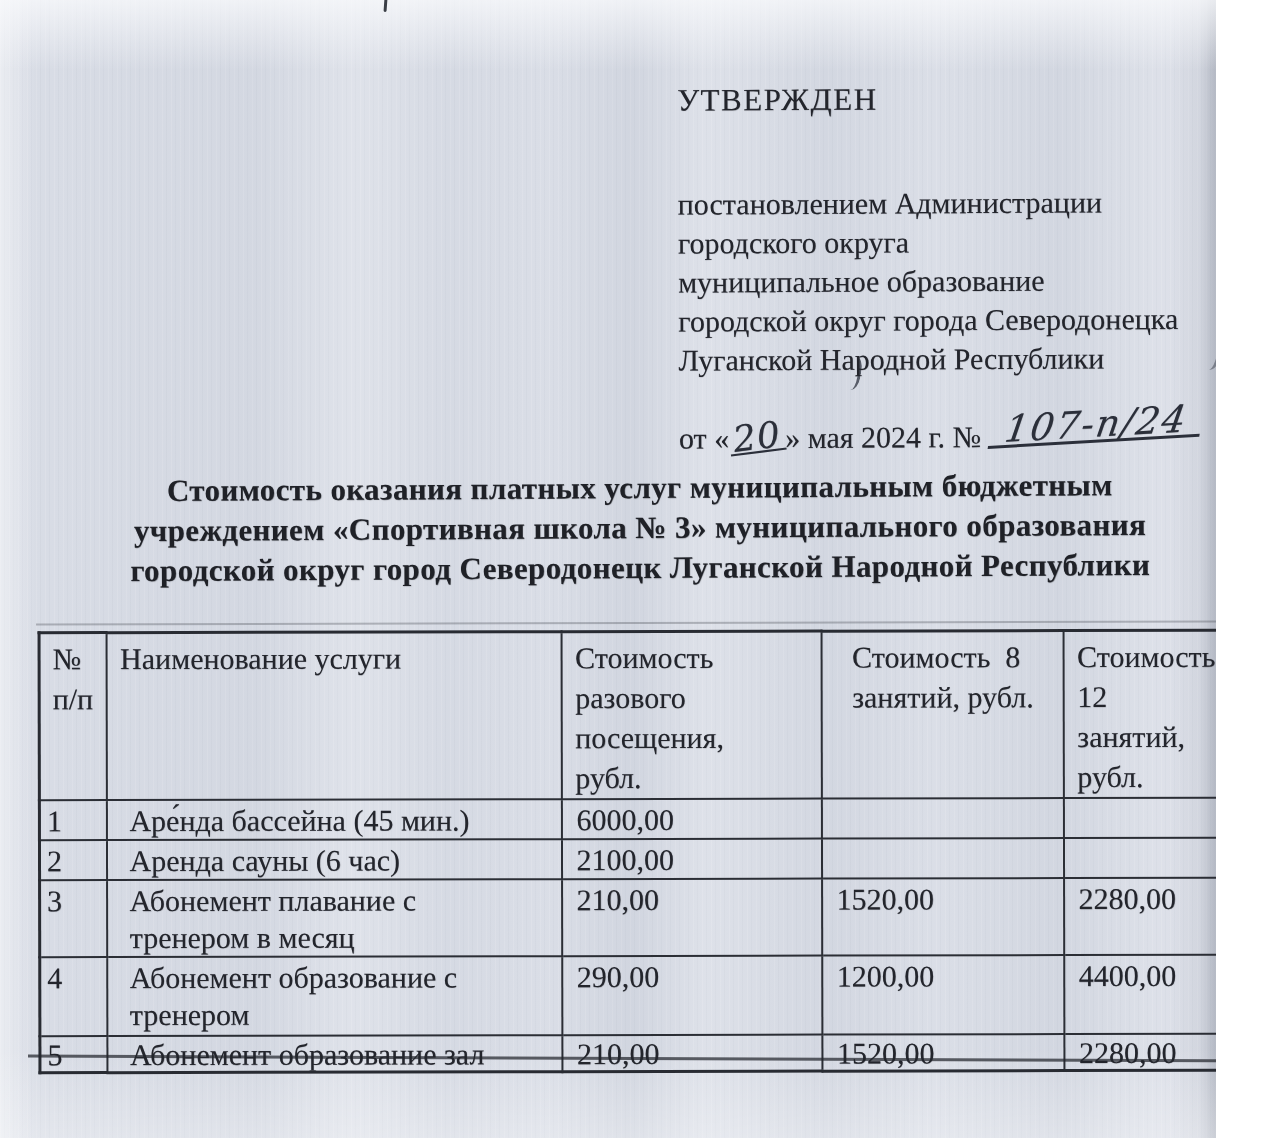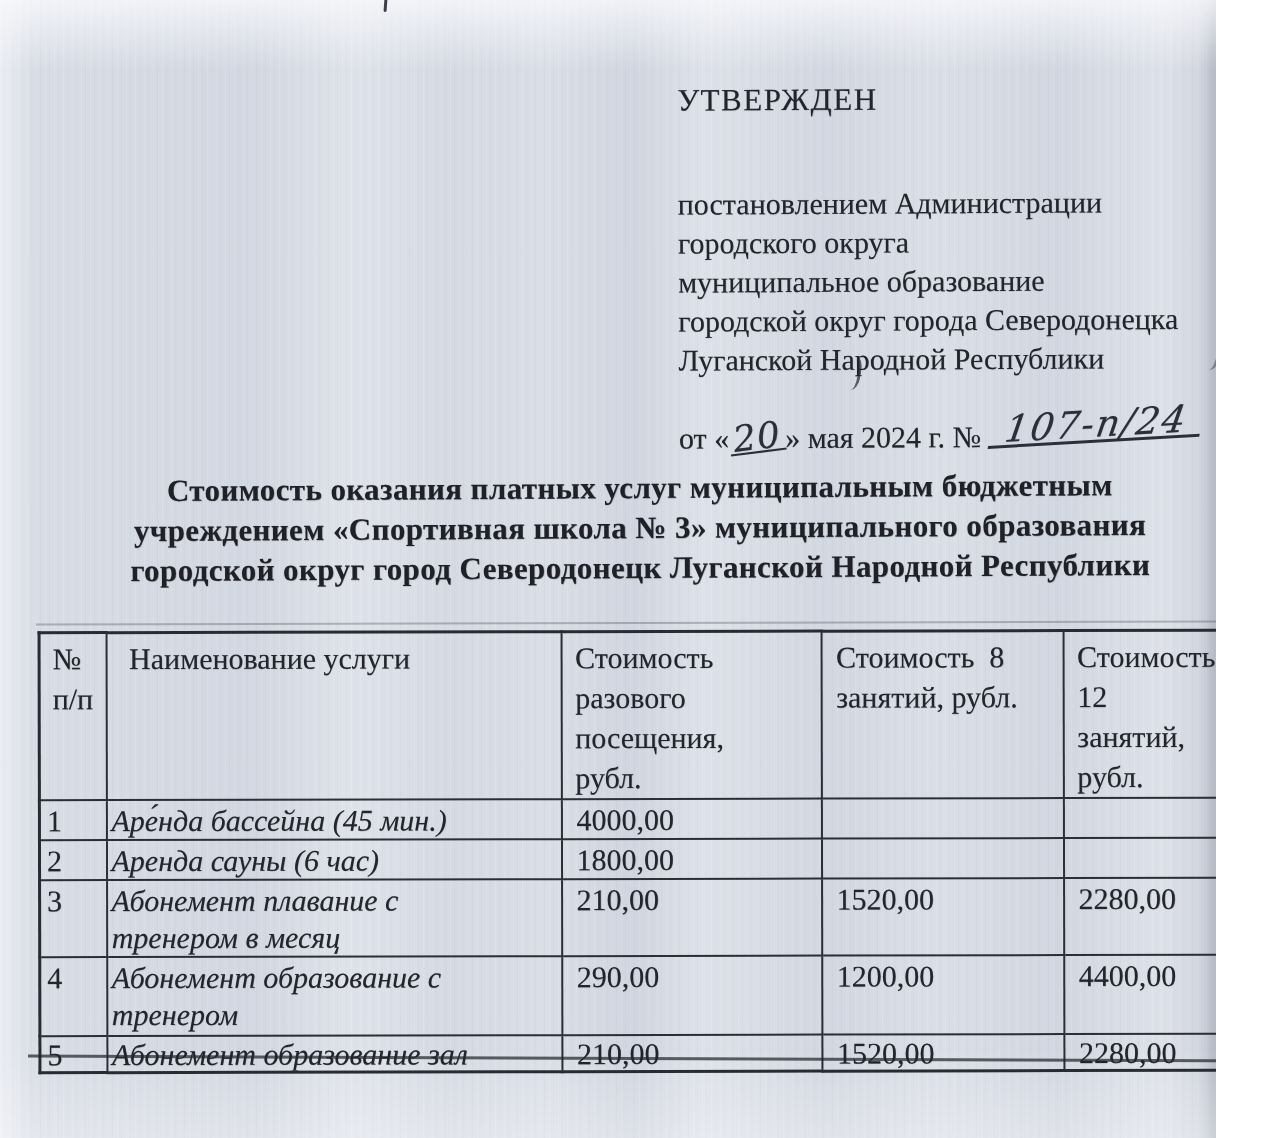"Наименование услуги" th.h2 { padding-left: 22px -> 13px }
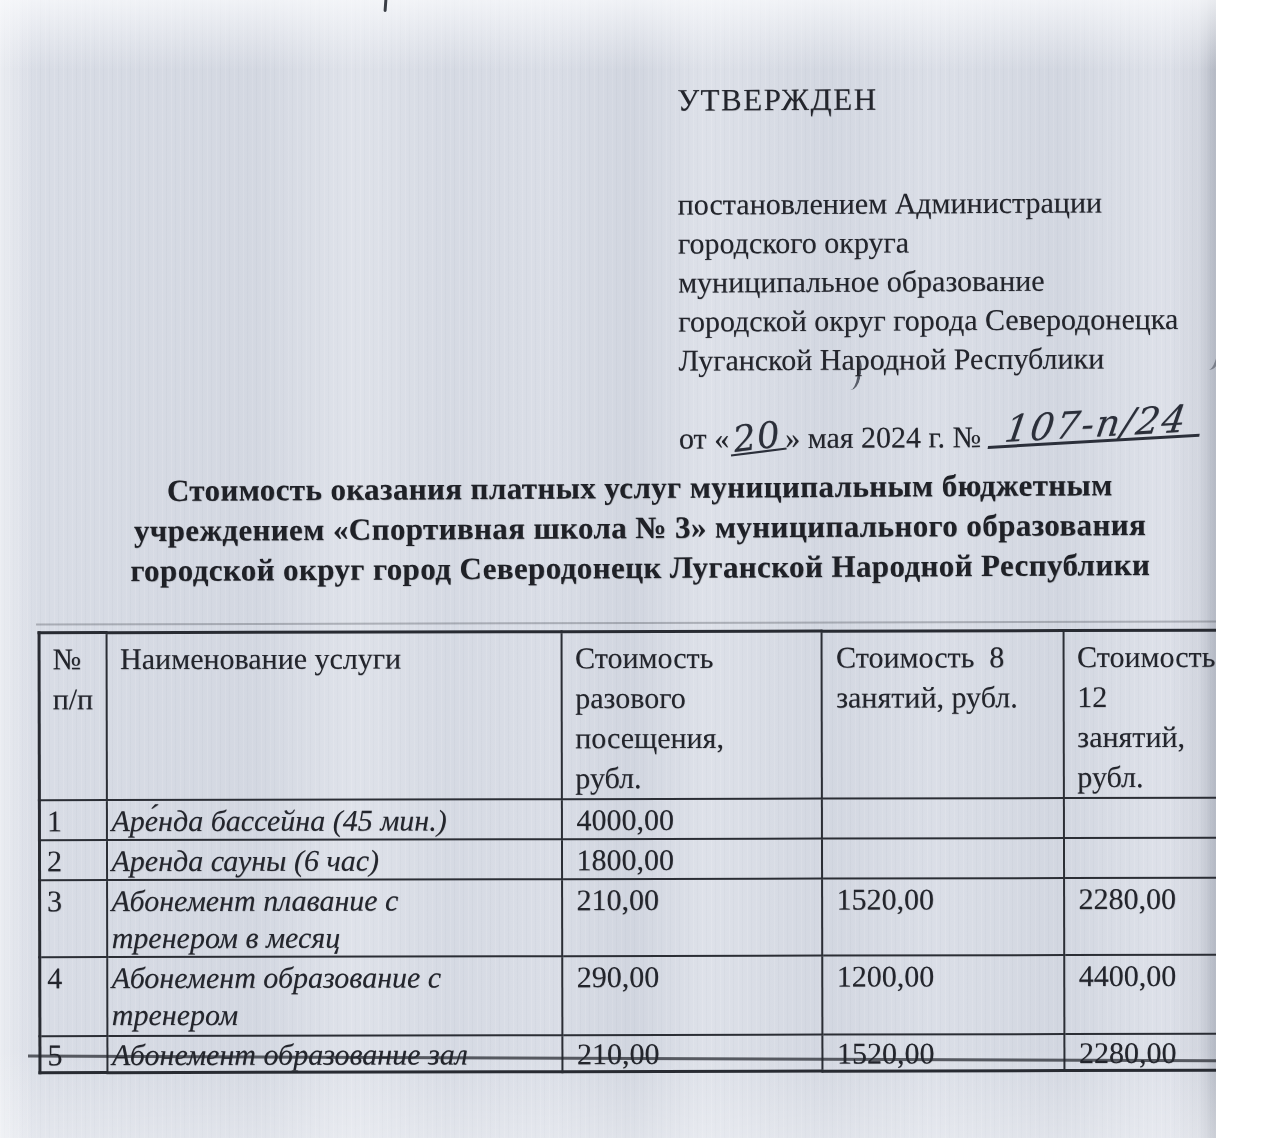"Стоимость 8" th.h4 { padding-left: 14px -> 30px }
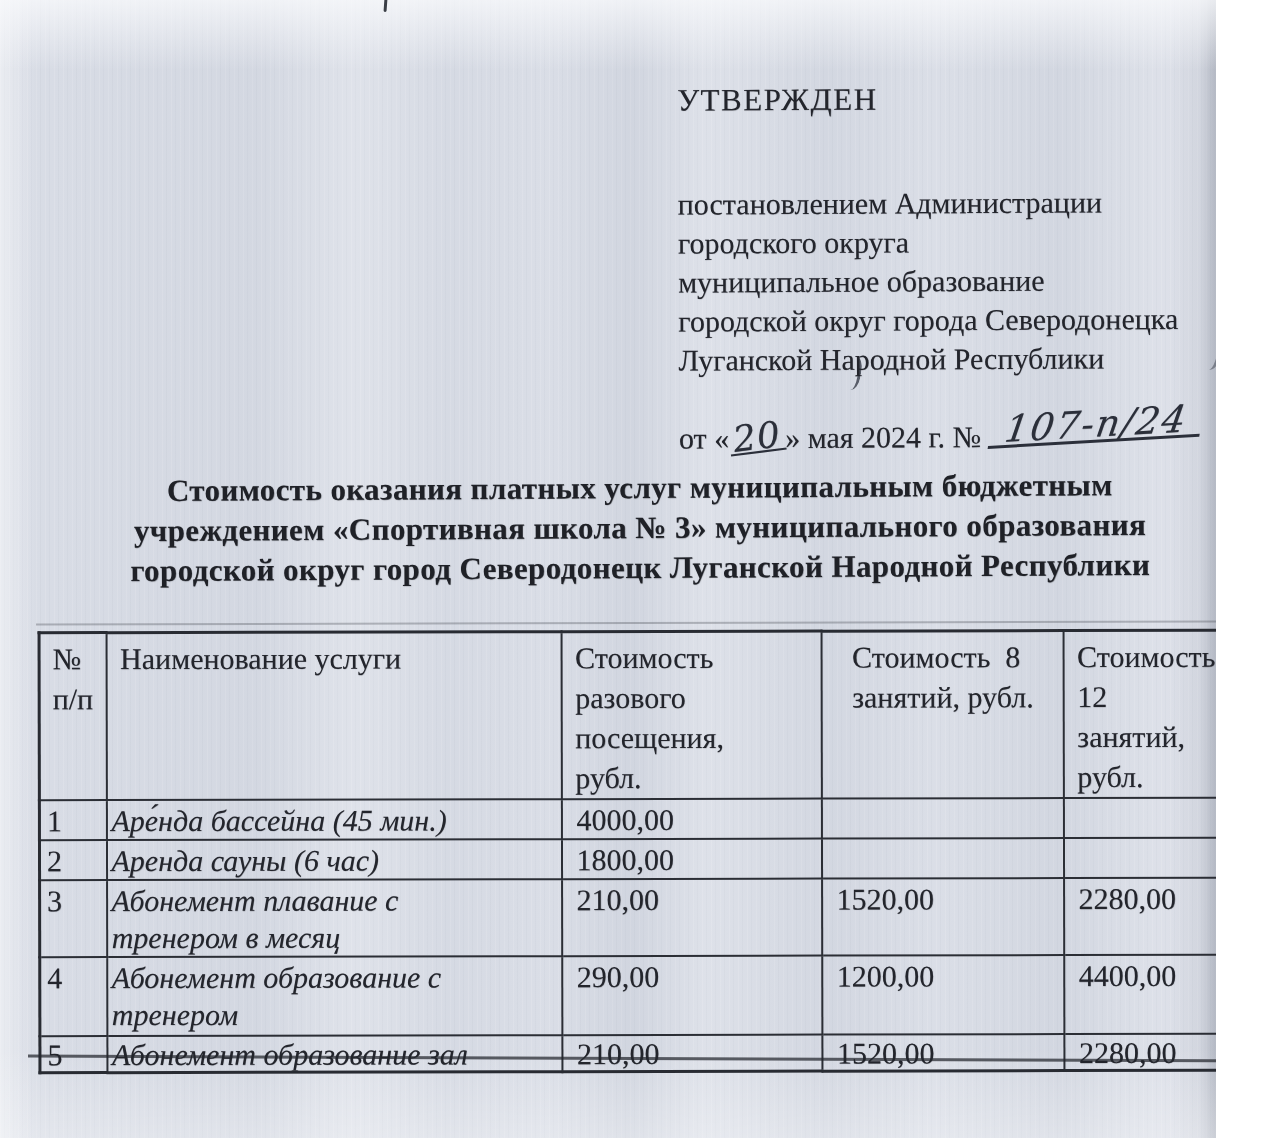"Аре́нда бассейна (45 мин.)" td.name { font-style: italic -> none; padding-left: 4px -> 22px }
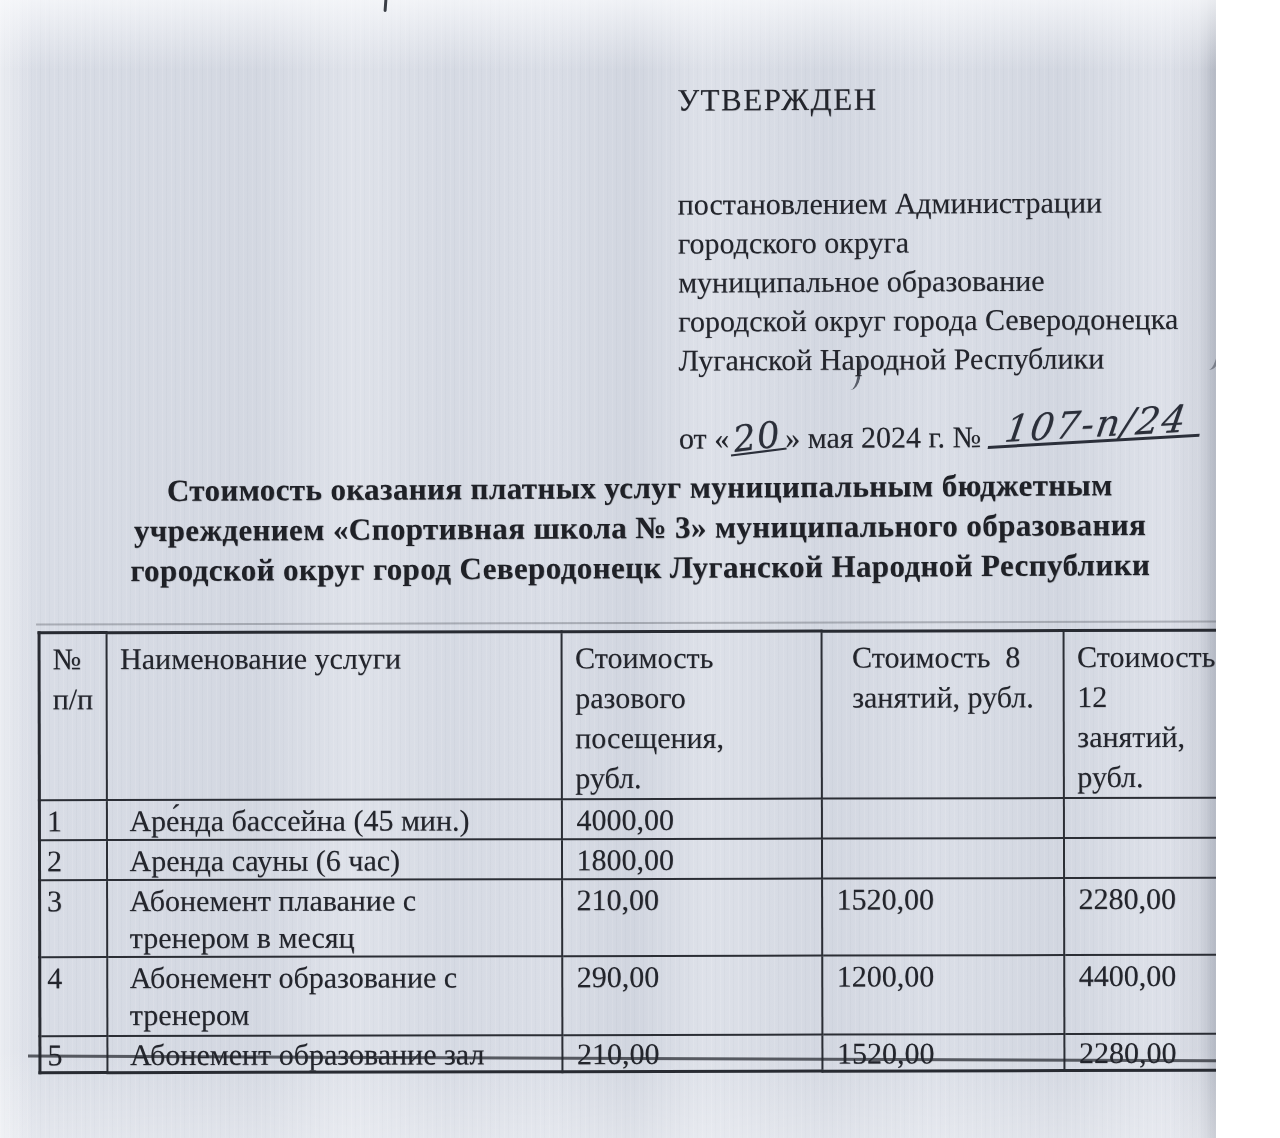"4000,00" td { text: 4000,00 -> 6000,00 }
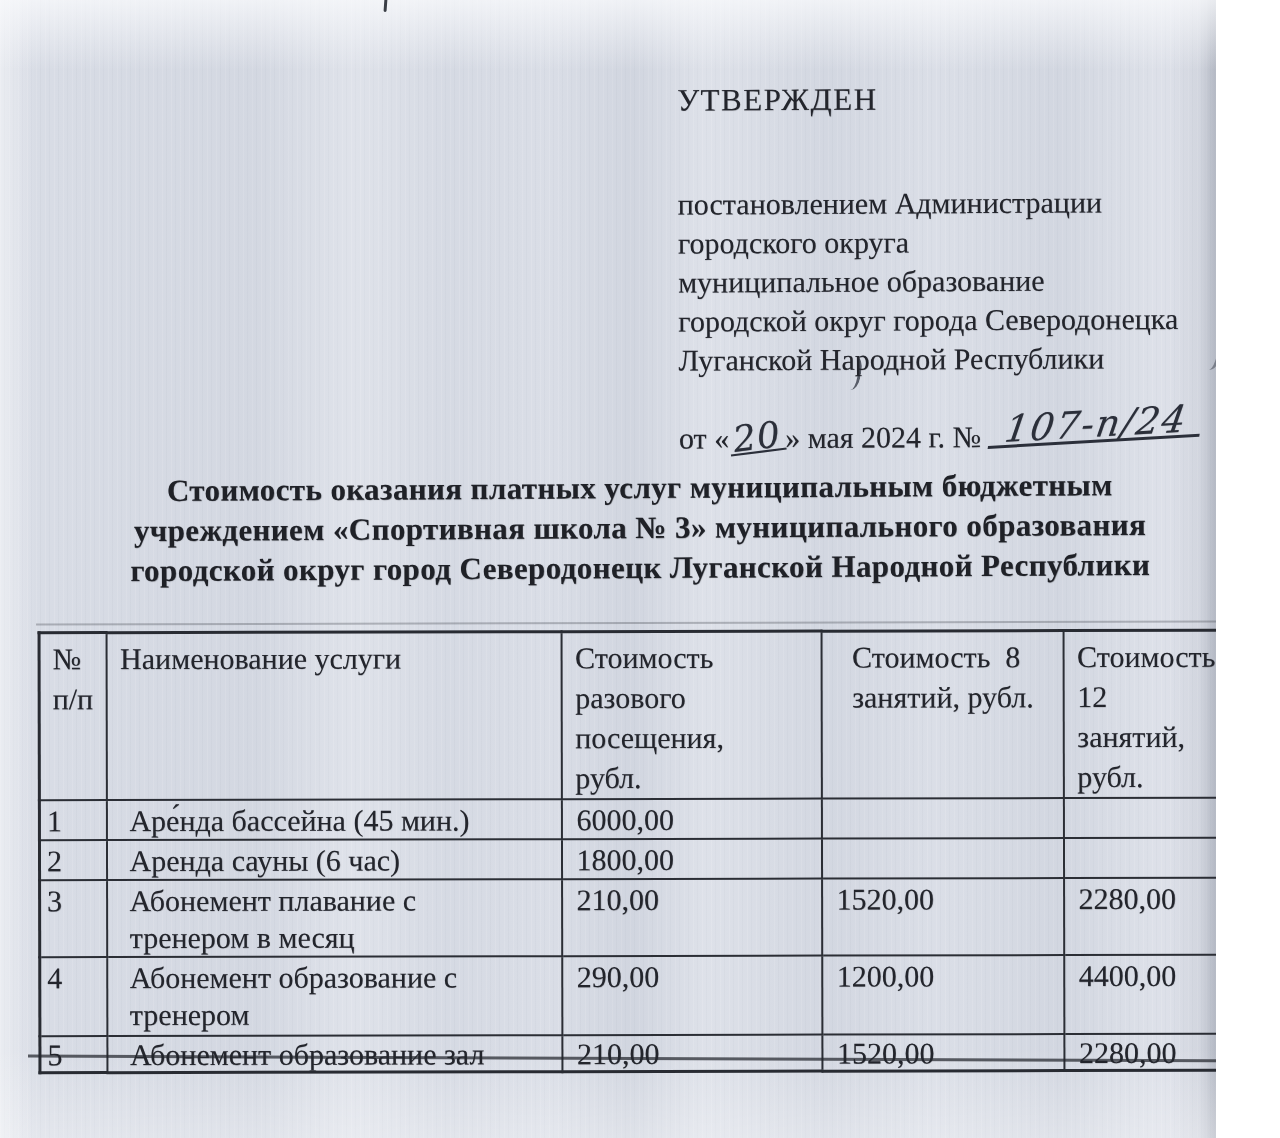"1800,00" td { text: 1800,00 -> 2100,00 }
